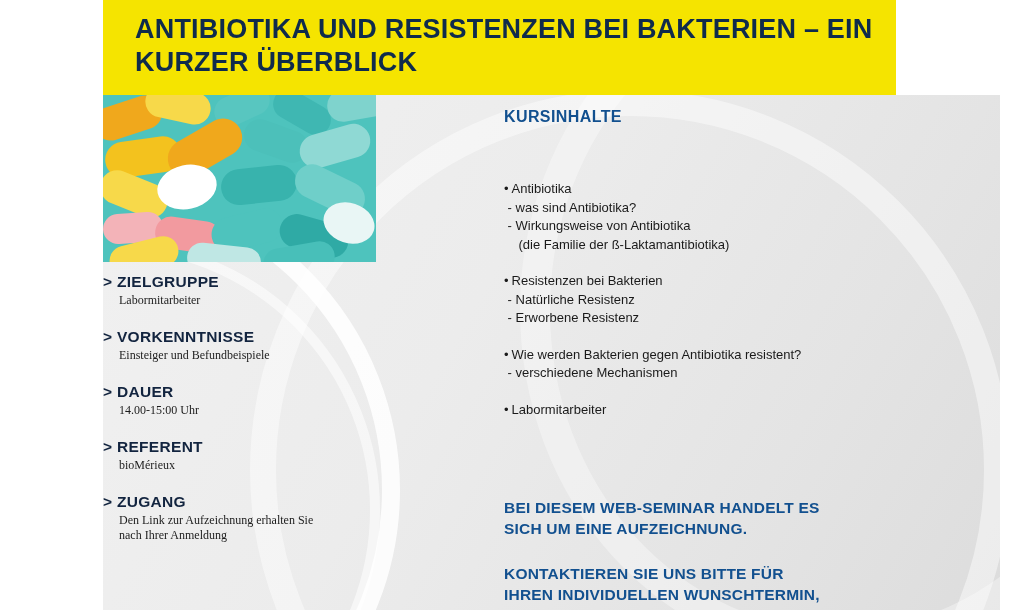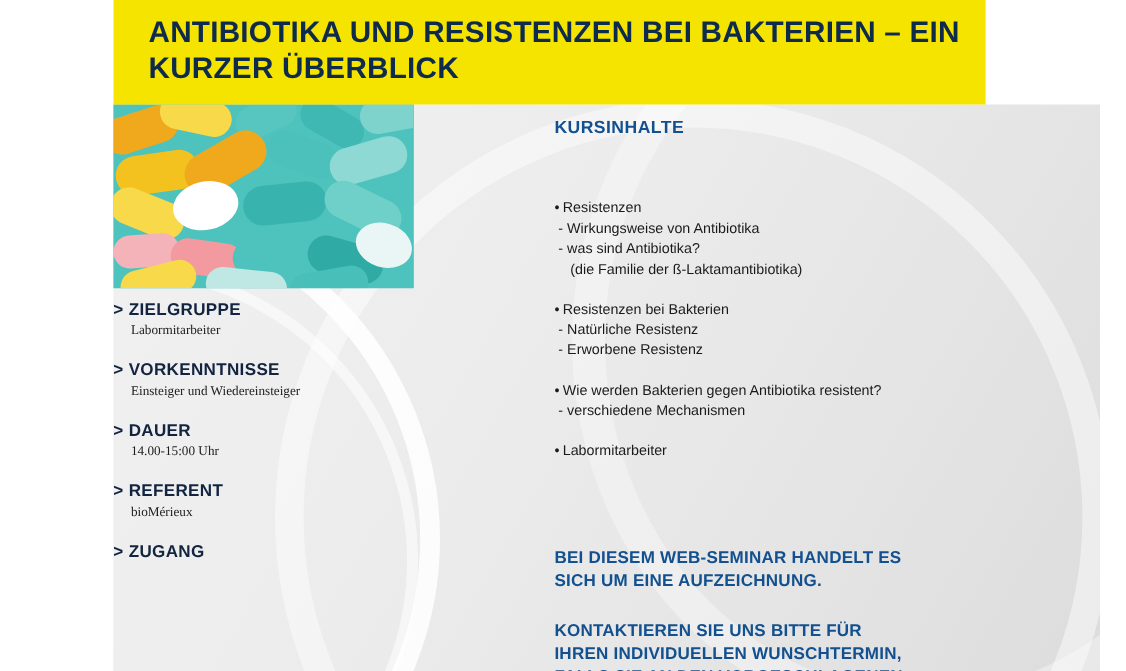"Resistenzen" div.bullet-line { text: Resistenzen -> Antibiotika }
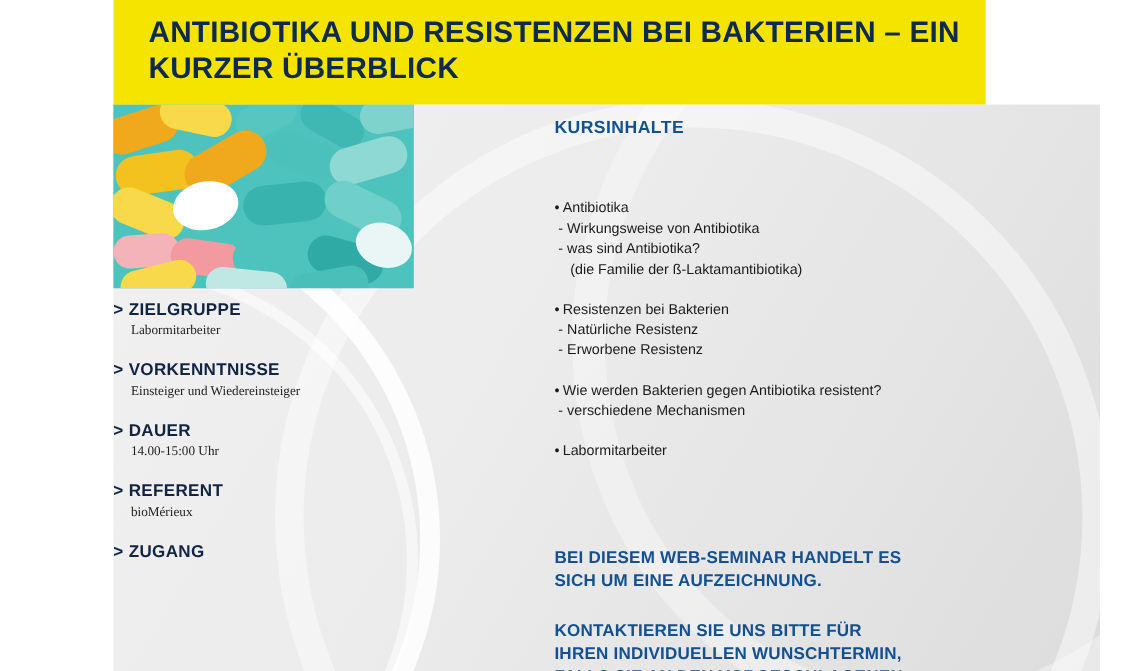"- Wirkungsweise von Antibiotika" div.bullet-line { order: before "- was sind Antibiotika?" -> after "- was sind Antibiotika?" }
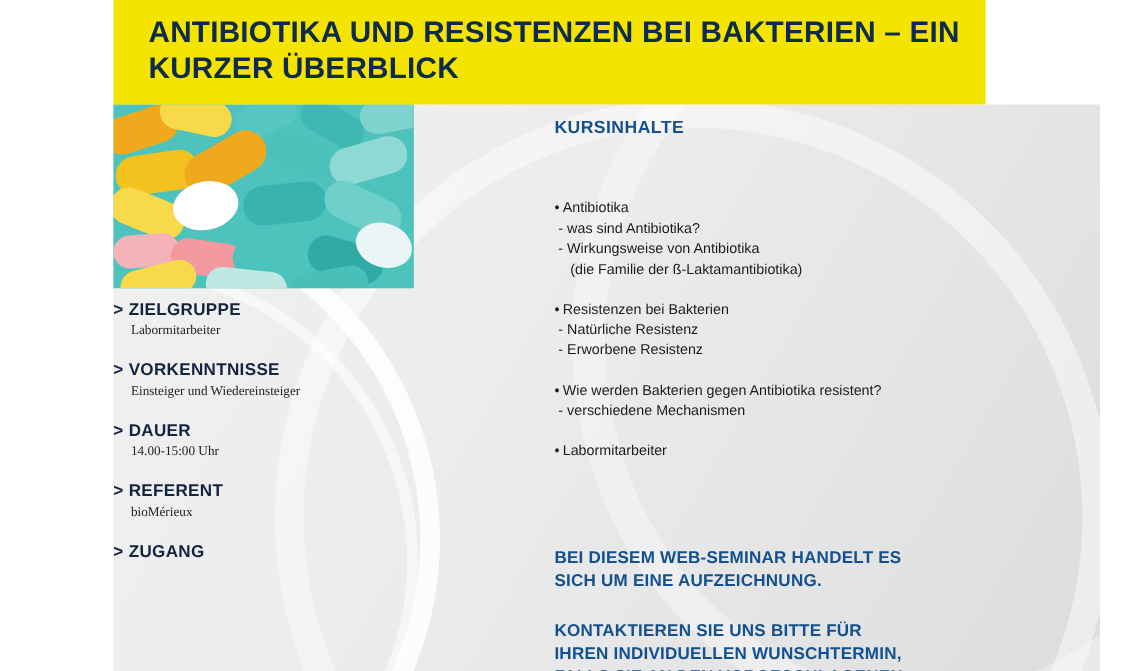"Einsteiger und Wiedereinsteiger" div.info-body { text: Wiedereinsteiger -> Befundbeispiele }
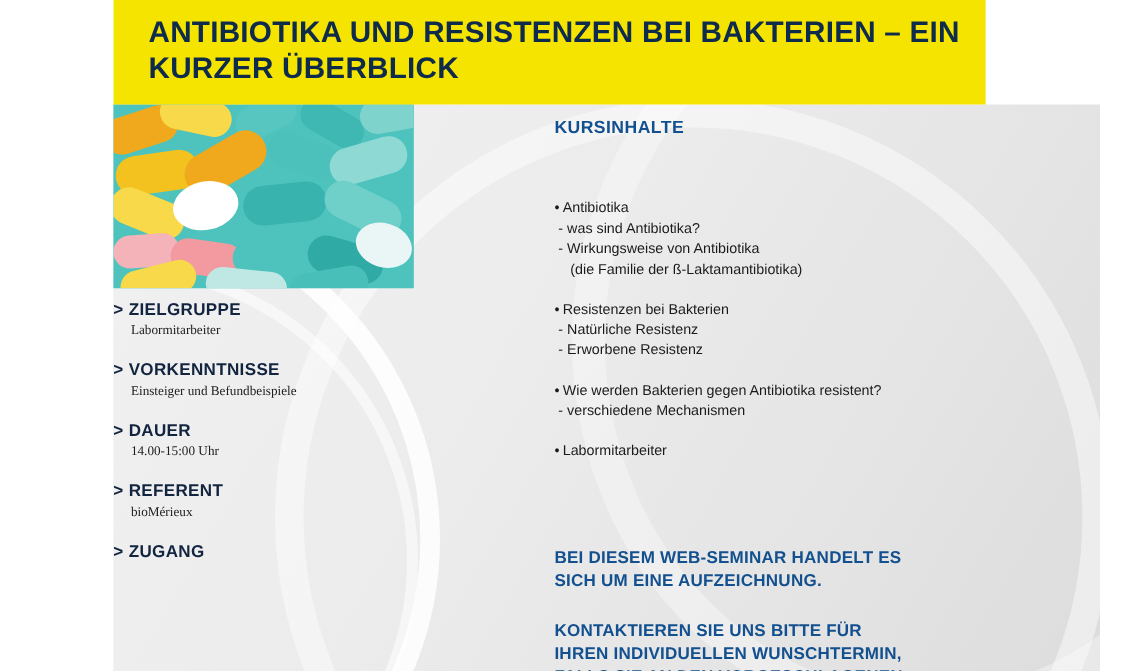"Den Link zur Aufzeichnung erhalten" div.info-body { html: none -> <div>Den Link zur Aufzeichnung erhalten Sie nach Ihrer Anmeldung</div> }
